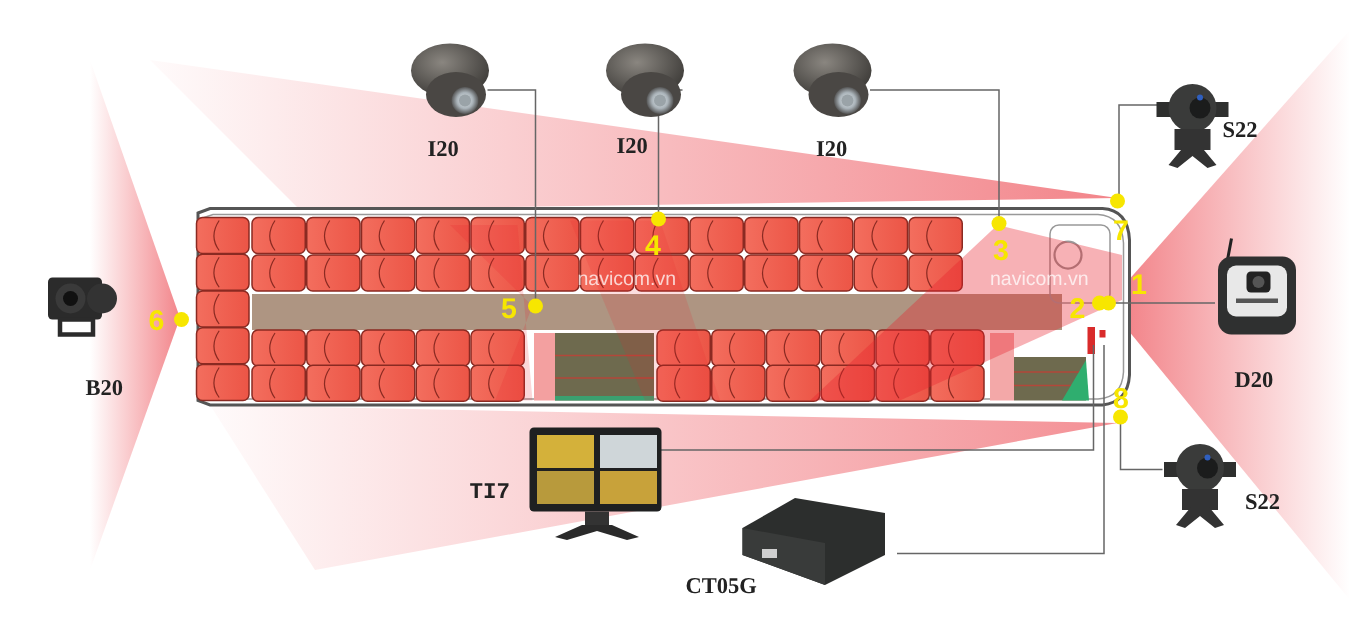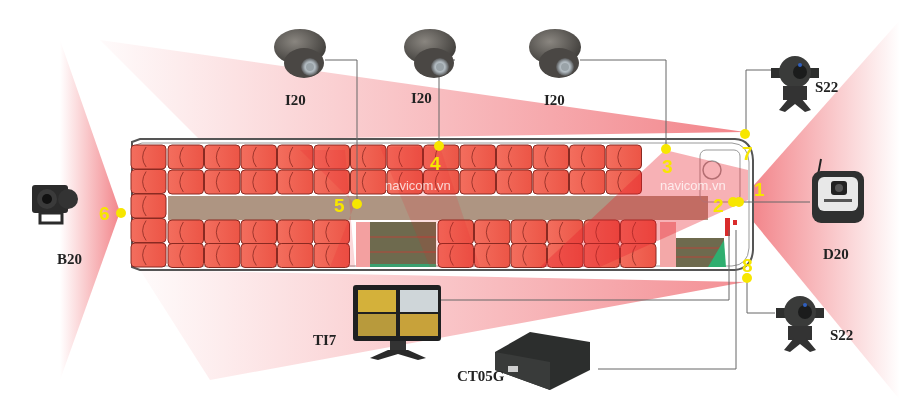"TI7" div.label { font-family: none -> Liberation Mono, monospace; top: 332px -> 320px }
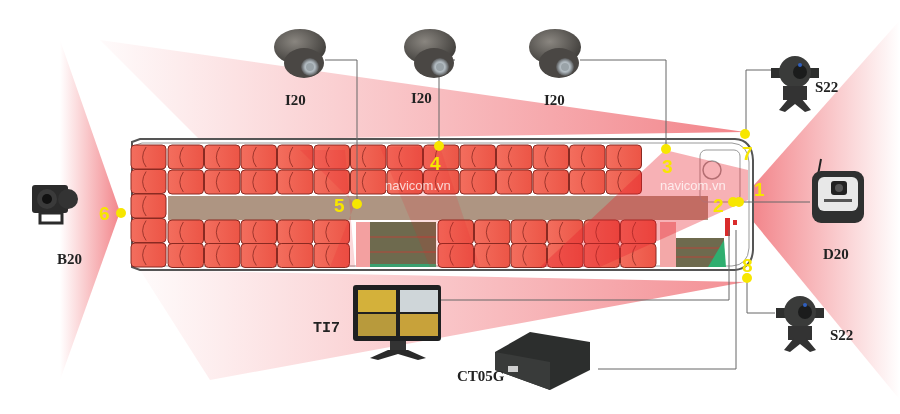"CT05G" div.label { top: 368px -> 383px }
